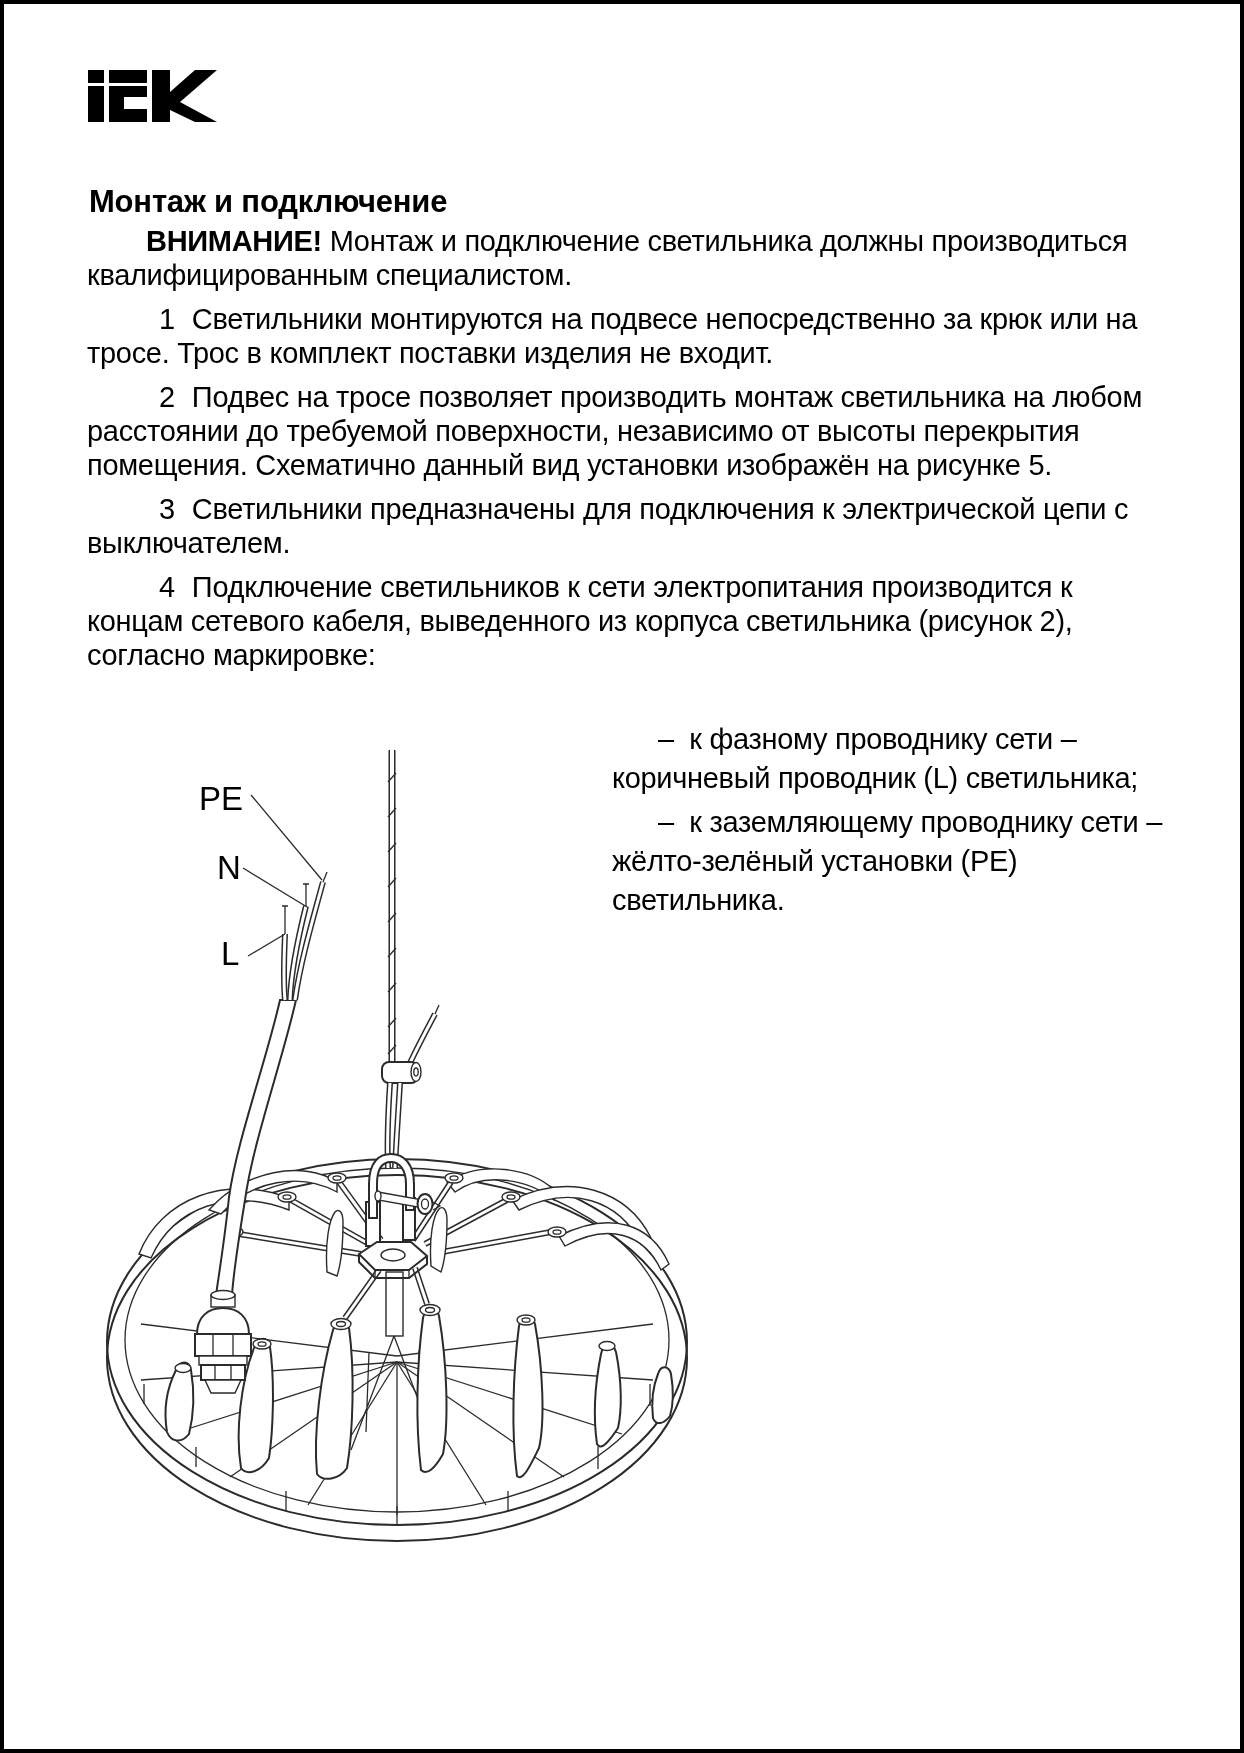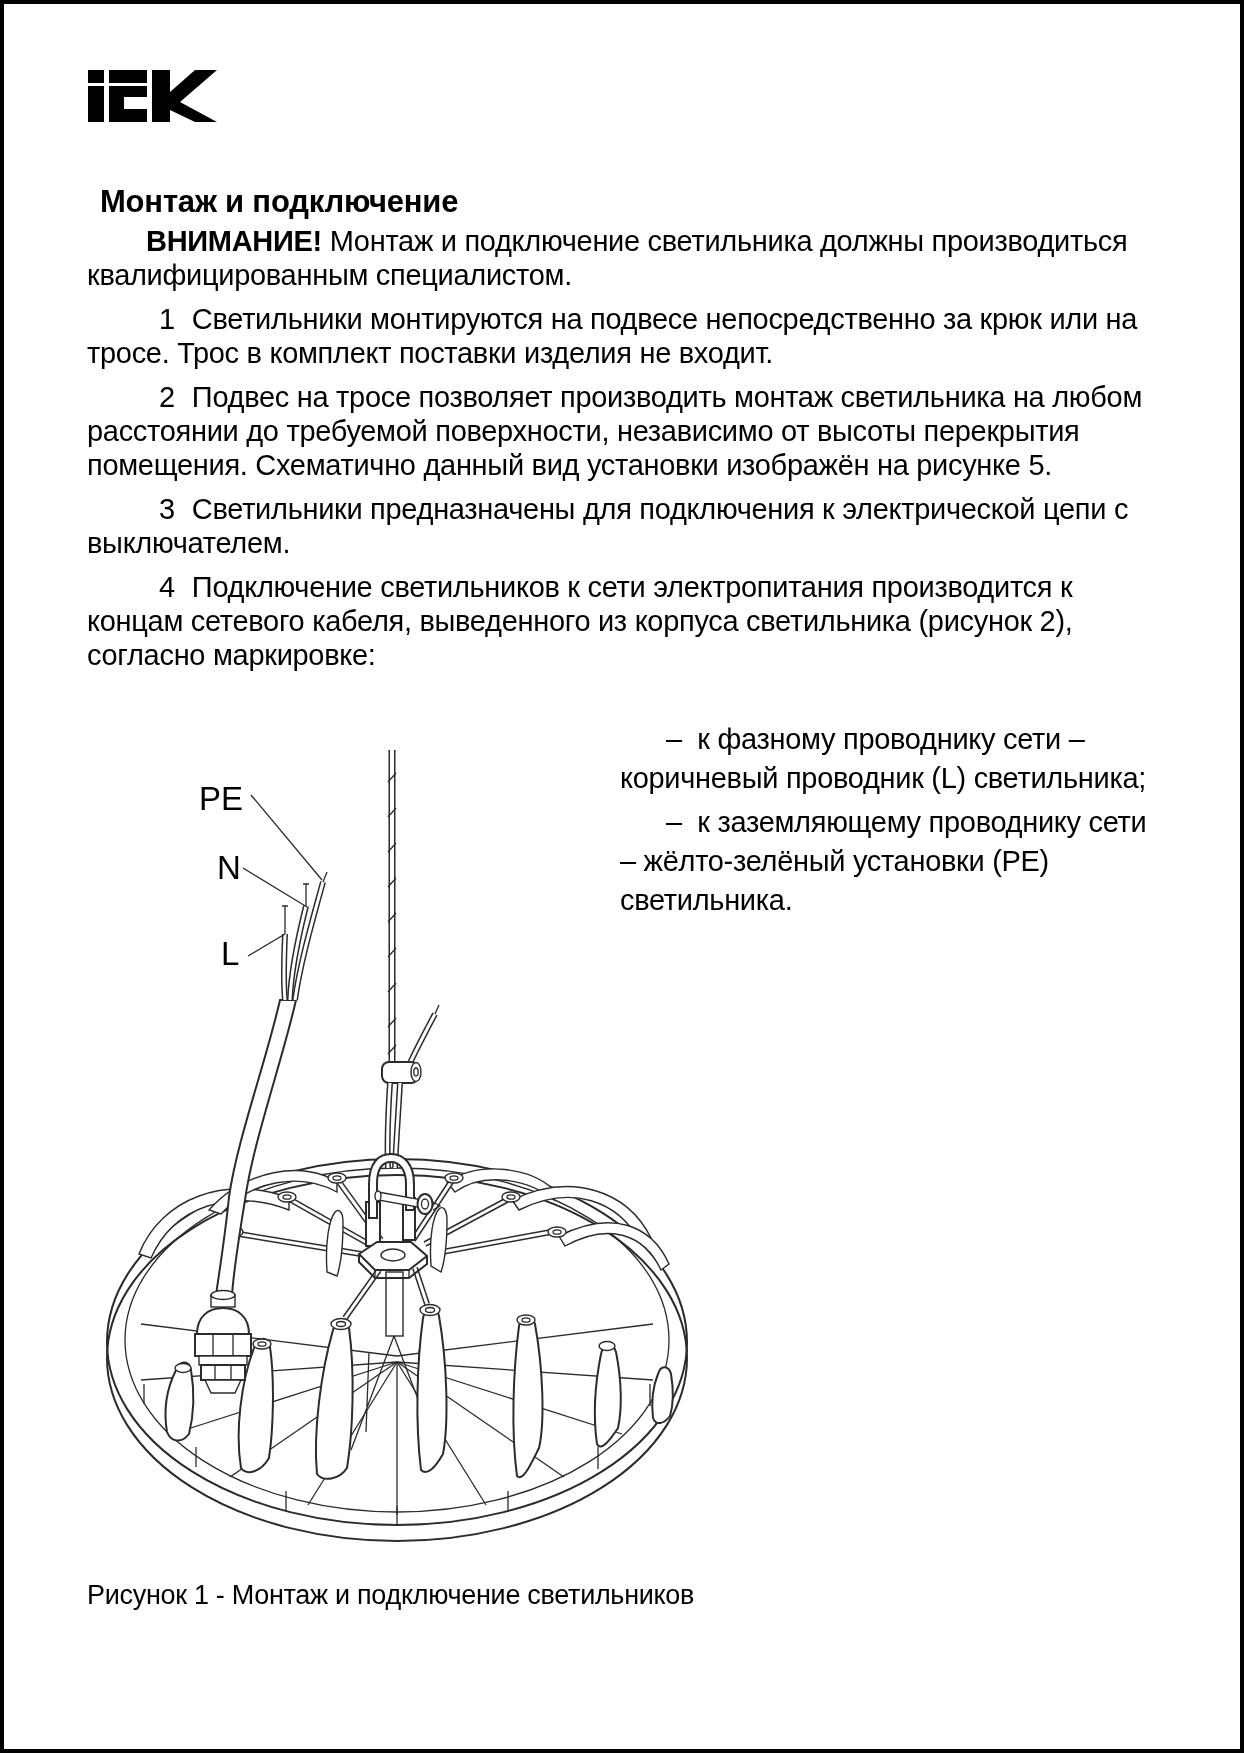"Монтаж и подключение" .doc-title { left: 96px -> 85px }
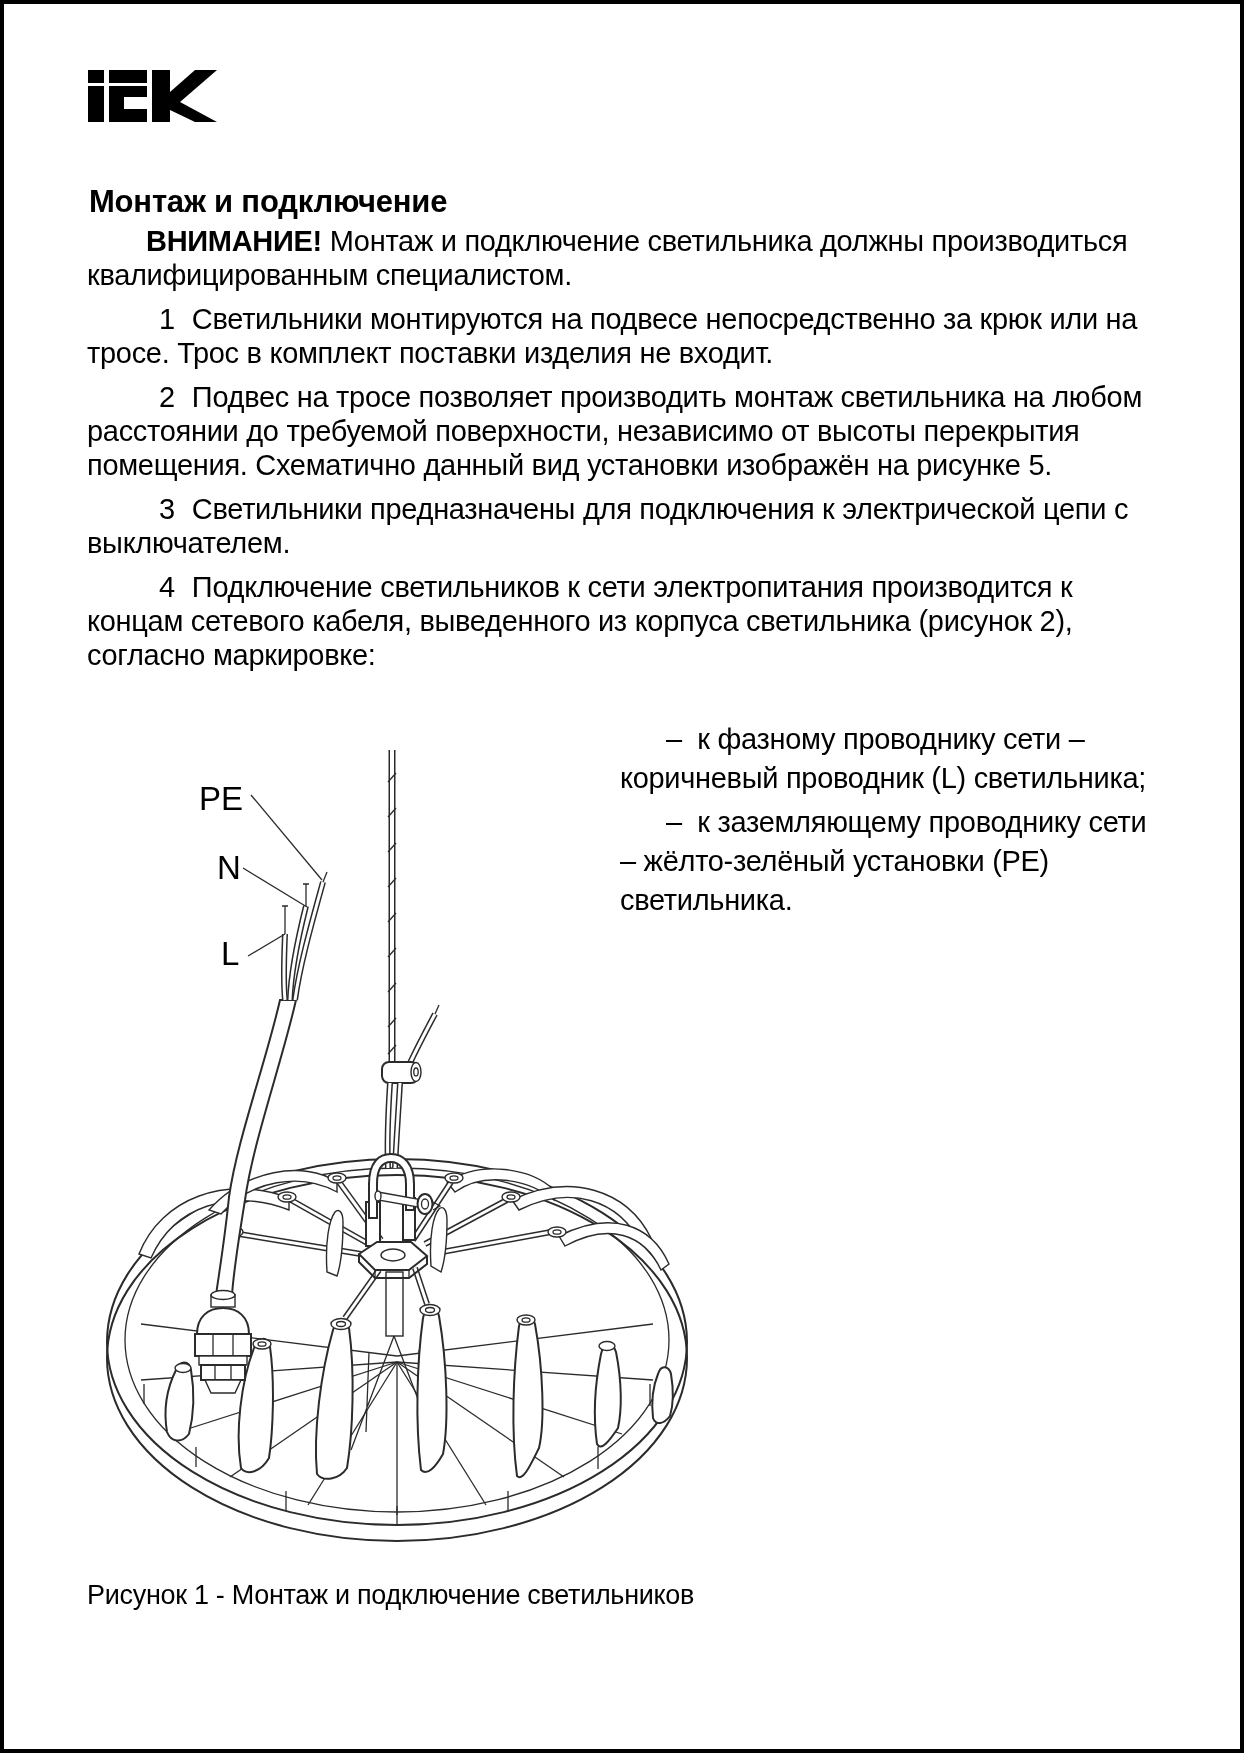"– к фазному проводнику сети" .bullets p { margin: 0 0 5px 12px -> 0 0 5px 4px }
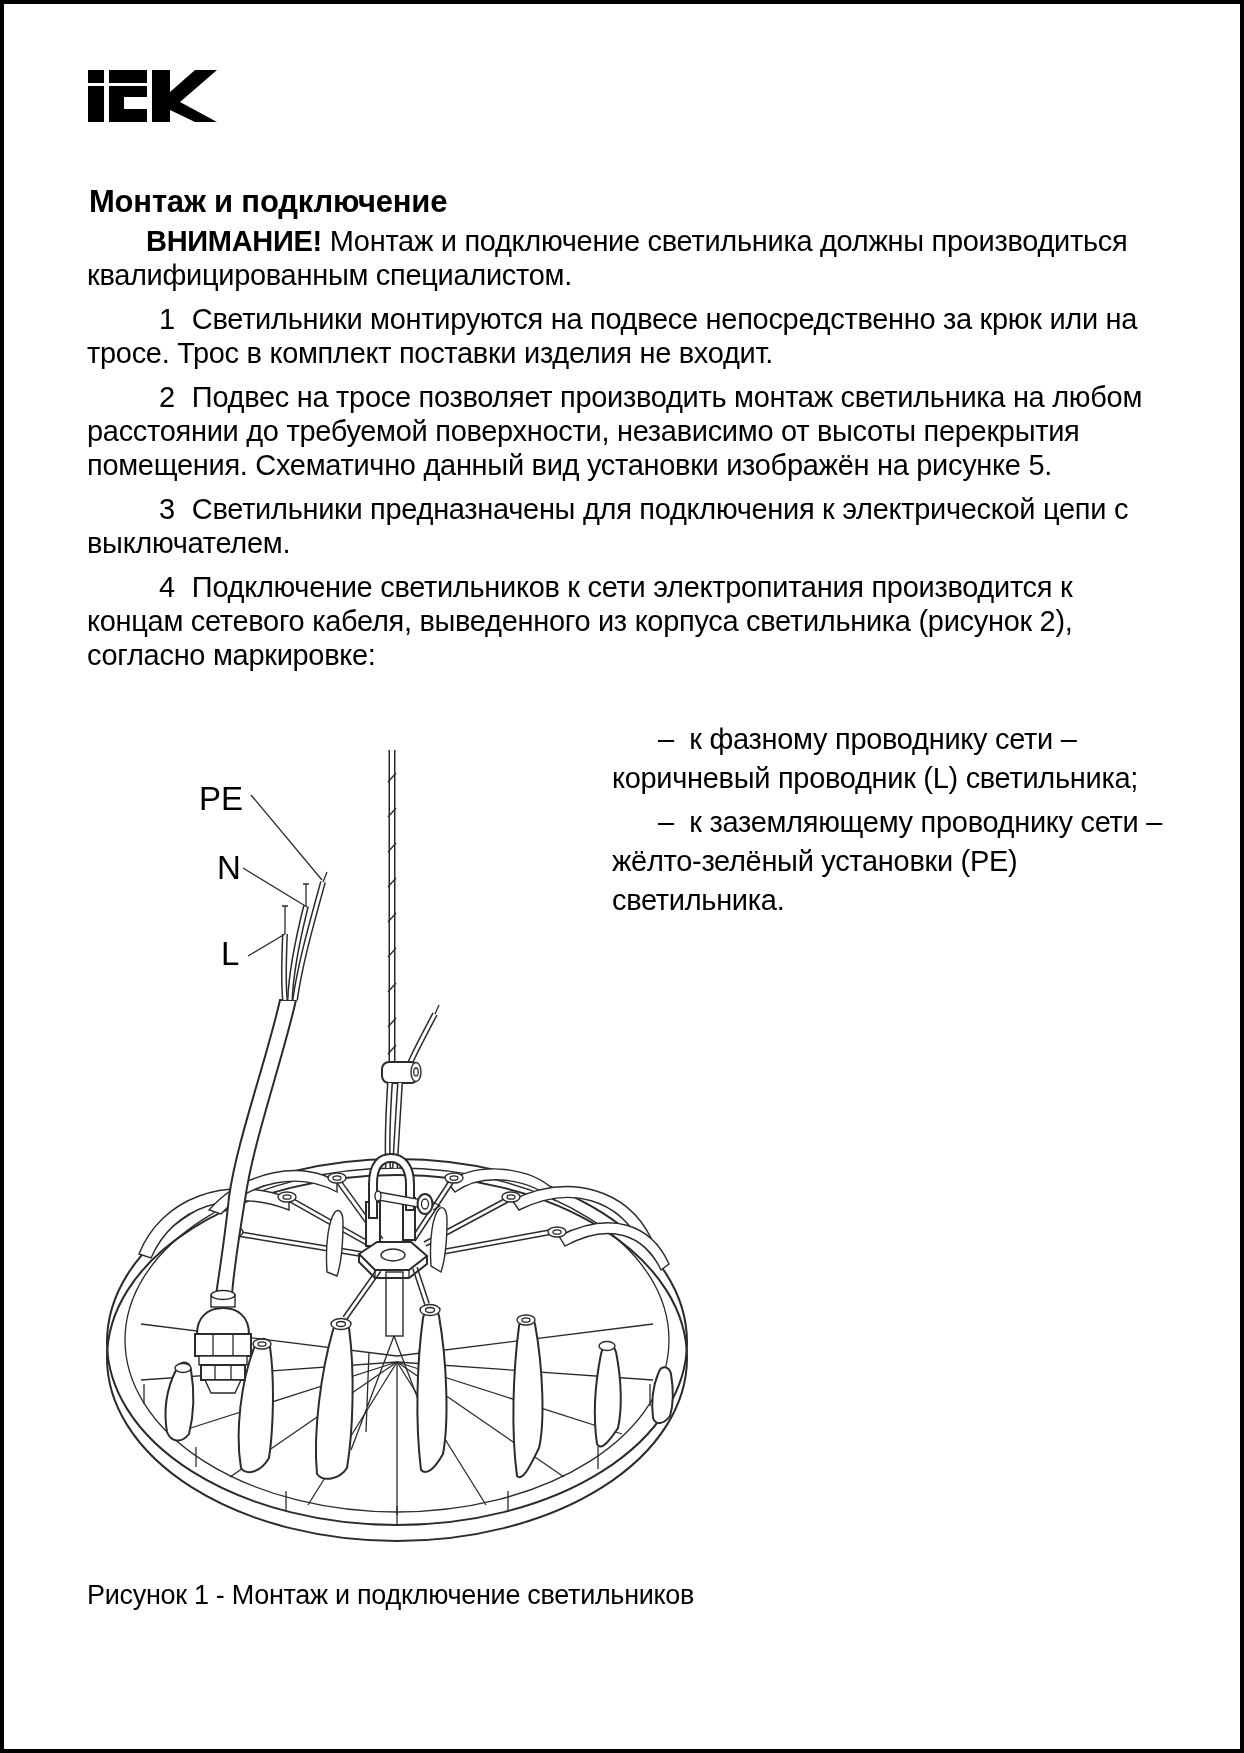"Рисунок 1 - Монтаж и" div.fig-caption { html: <div>Рисунок 1 - Монтаж и подключение светильников</div> -> none }
